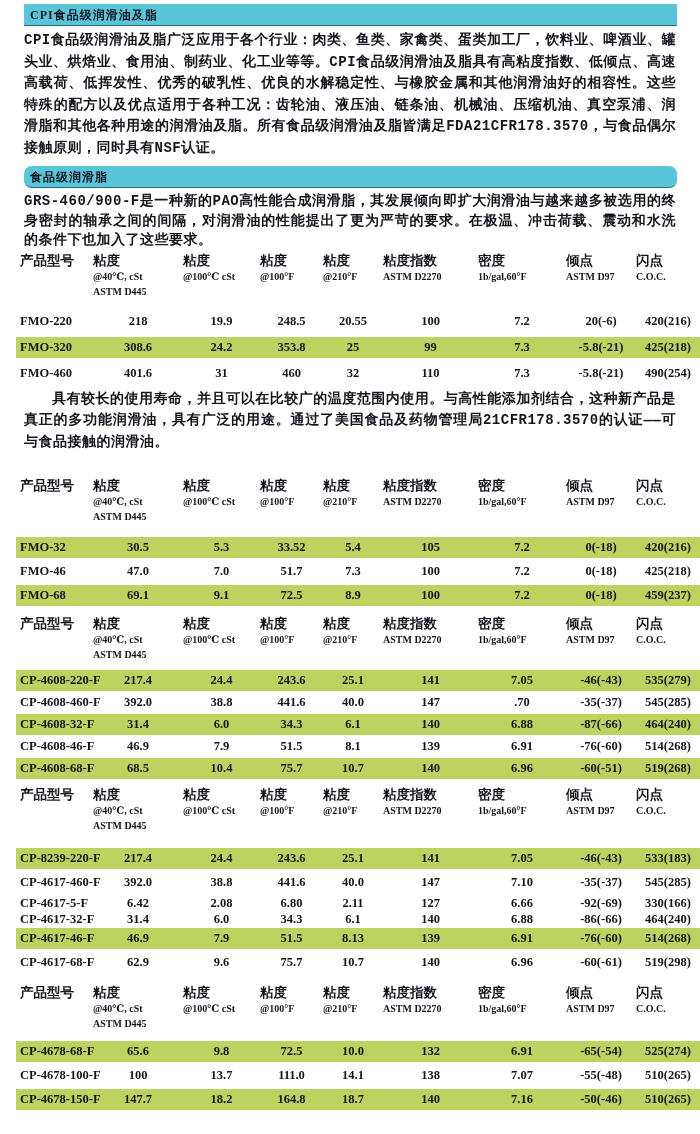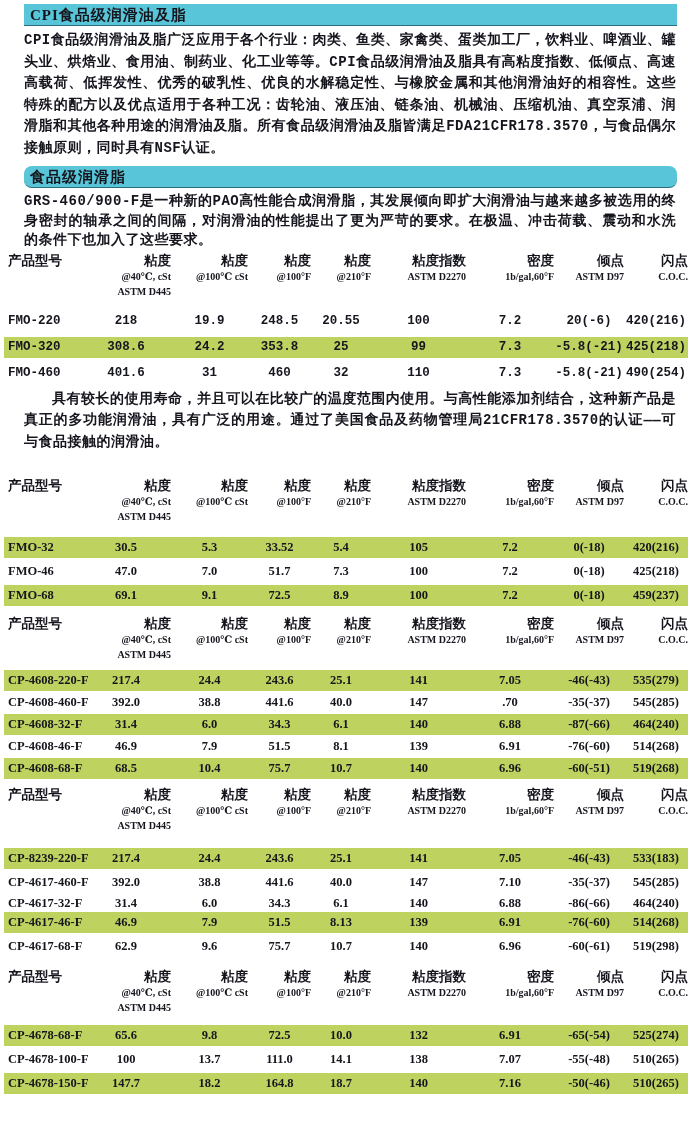"CPI食品级润滑油及脂" .bar { font-size: 15px -> 12px }
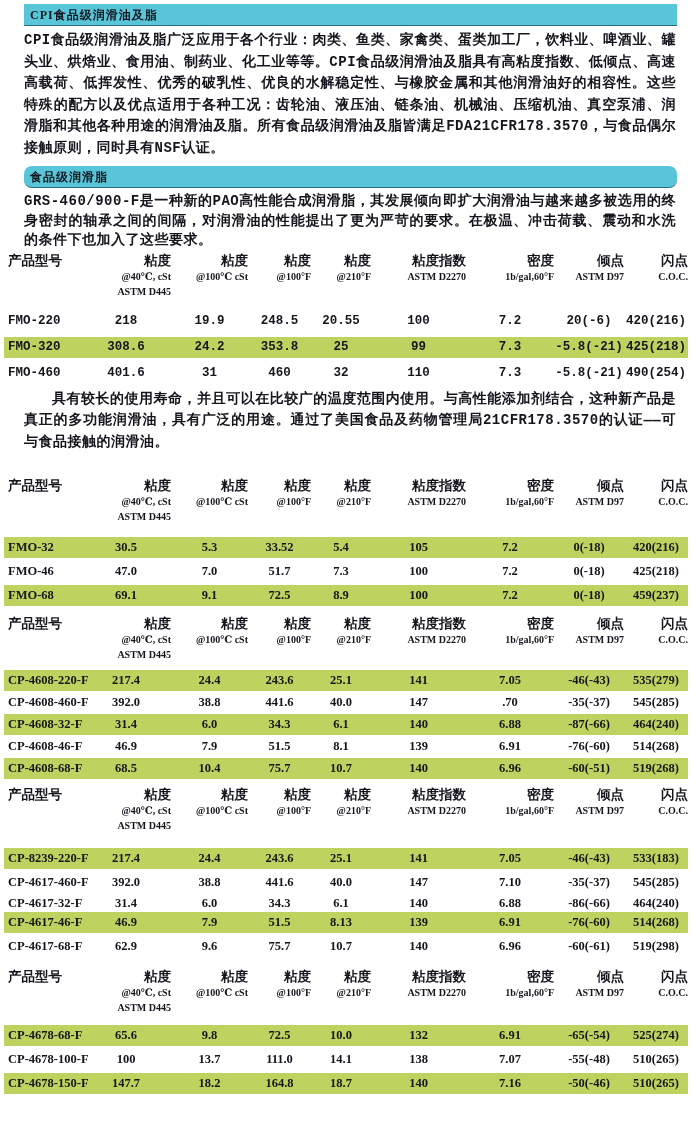"产品型号" .prod-table { margin-left: 4px -> 16px }
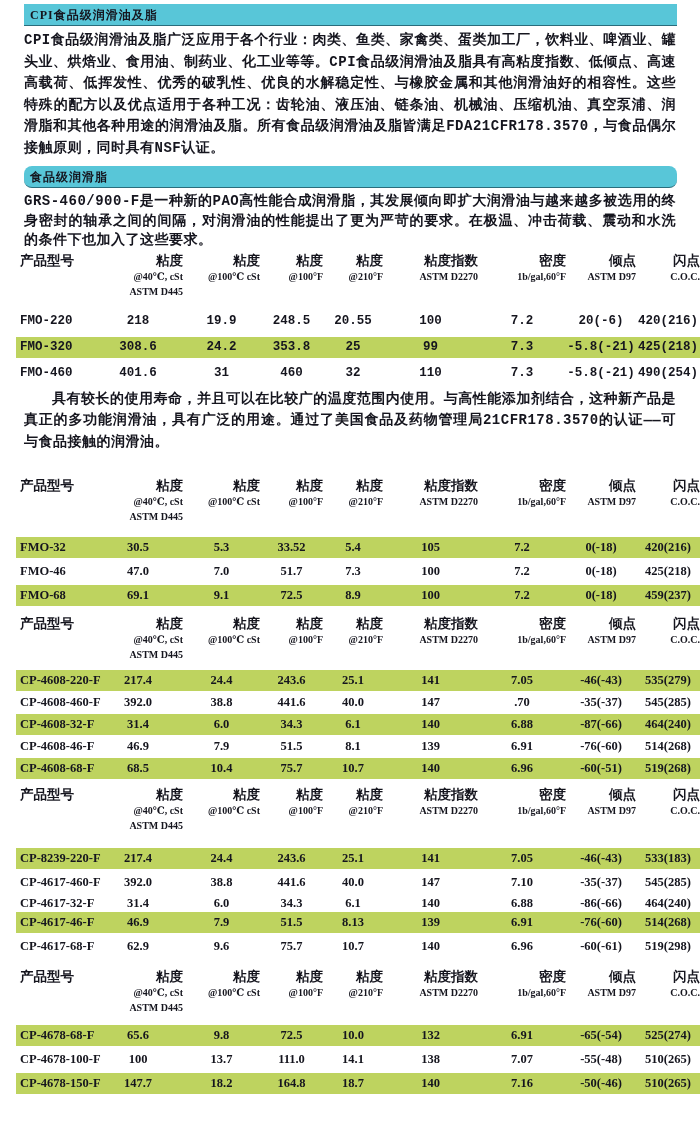"粘度" .t-hcell { text-align: right -> left }
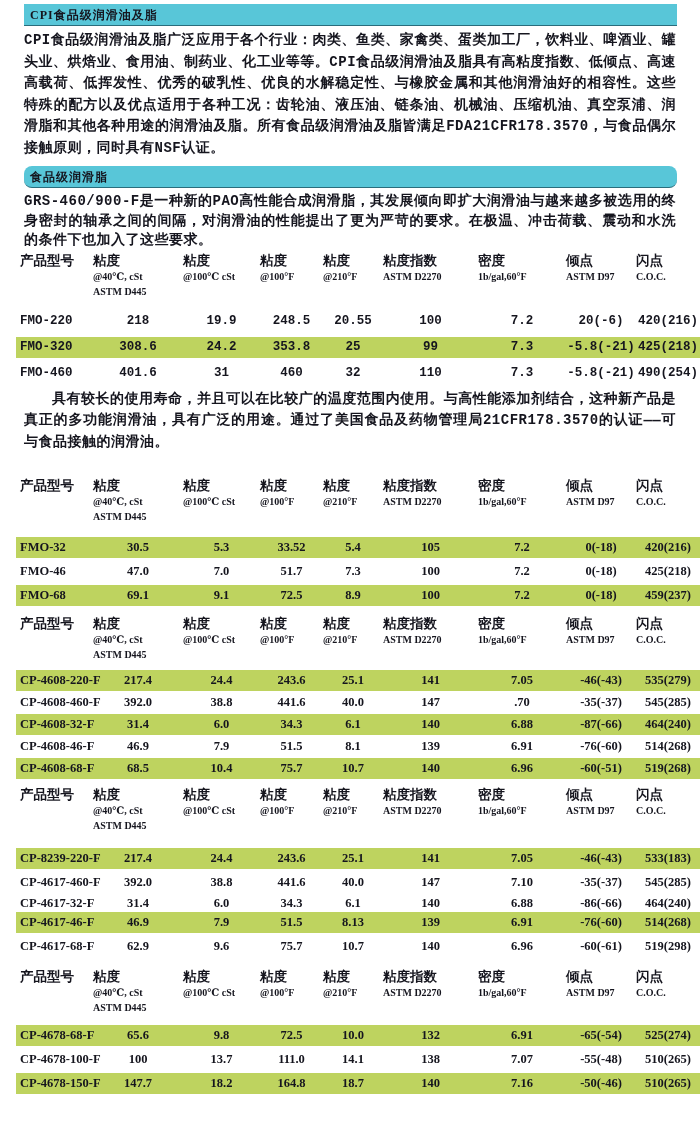"FMO-220" #table0 .t-row { font-family: Liberation Mono, monospace -> none }
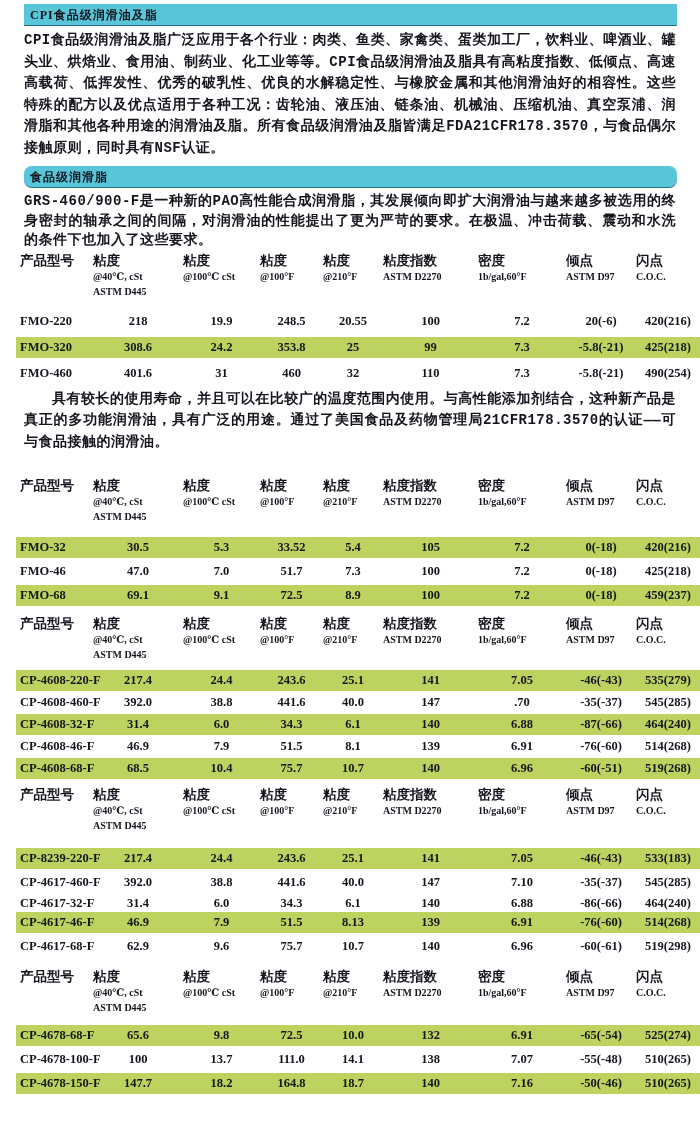"CP-4617-5-F" div.t-row { html: none -> <div> <div>CP-4617-5-F</div> <div>6.42</div> <div>2.08</div> <div>6.80</div> <div>2.11</div> <div>127</div> <div>6.66</div> <div>-92(-69)</div> <div>330(166)</div> </div> }
